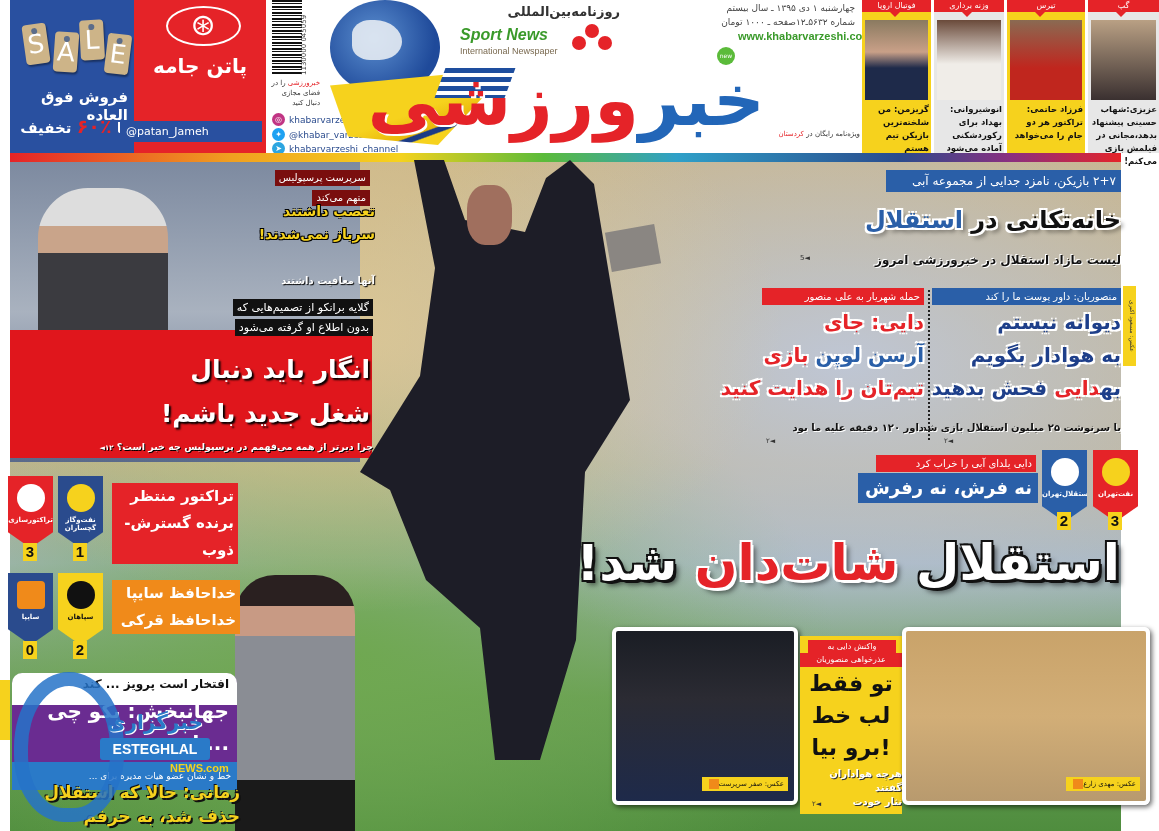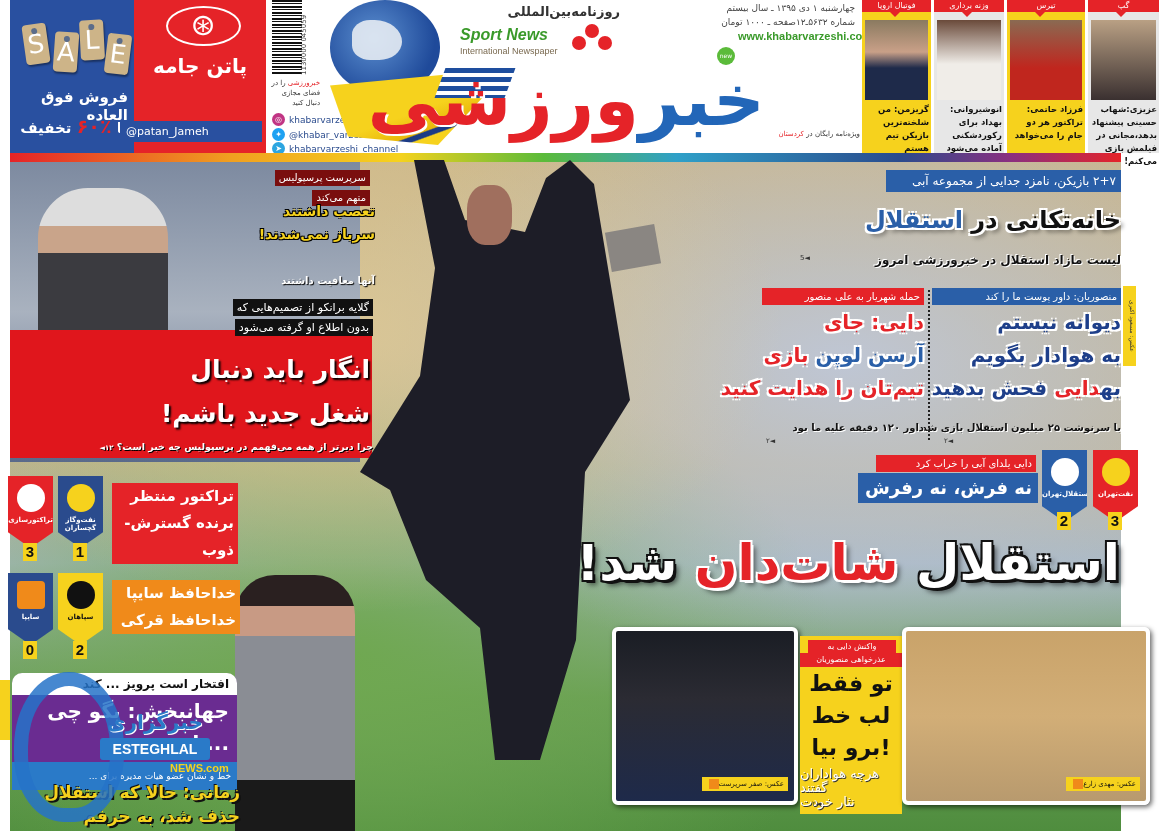"افتخار است پرویز ... کند" #purple-top { height: 22px -> 32px }
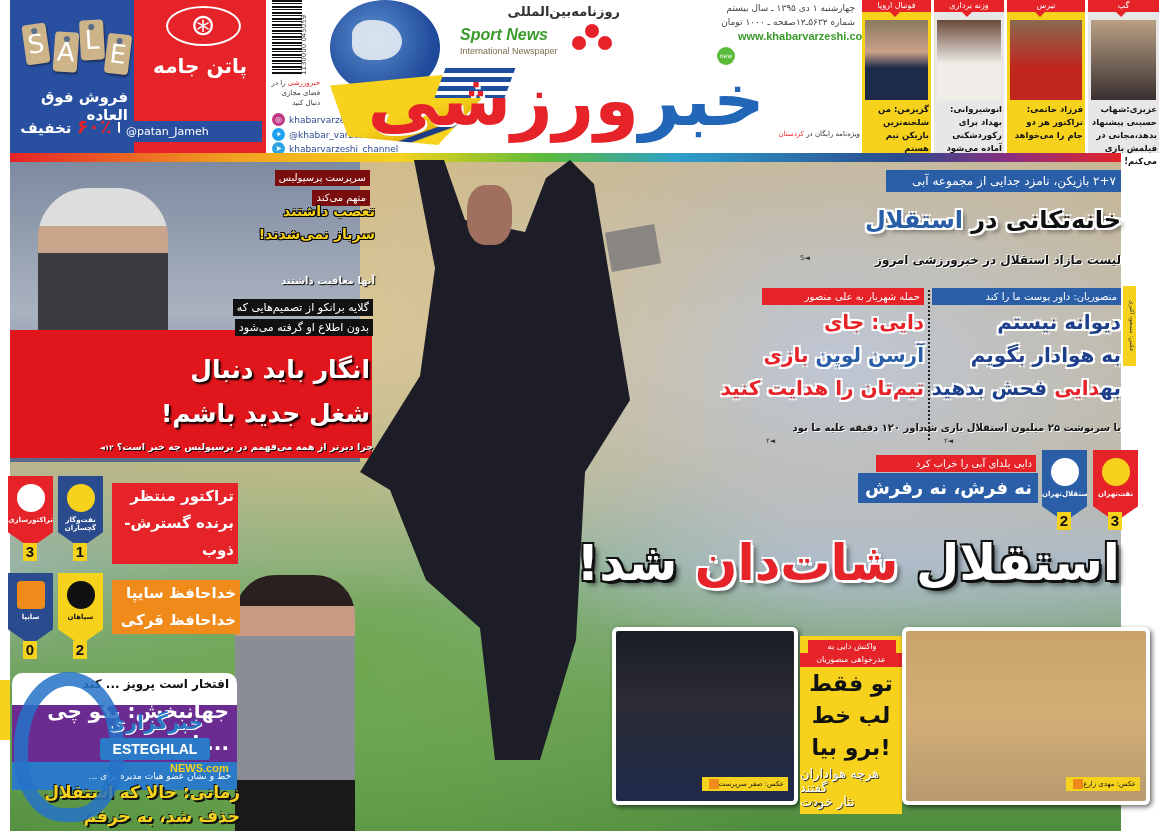"هرچه هواداران گفتند" #yb-deck { font-size: 13px -> 10px; font-weight: normal -> bold; text-align: left -> right }
